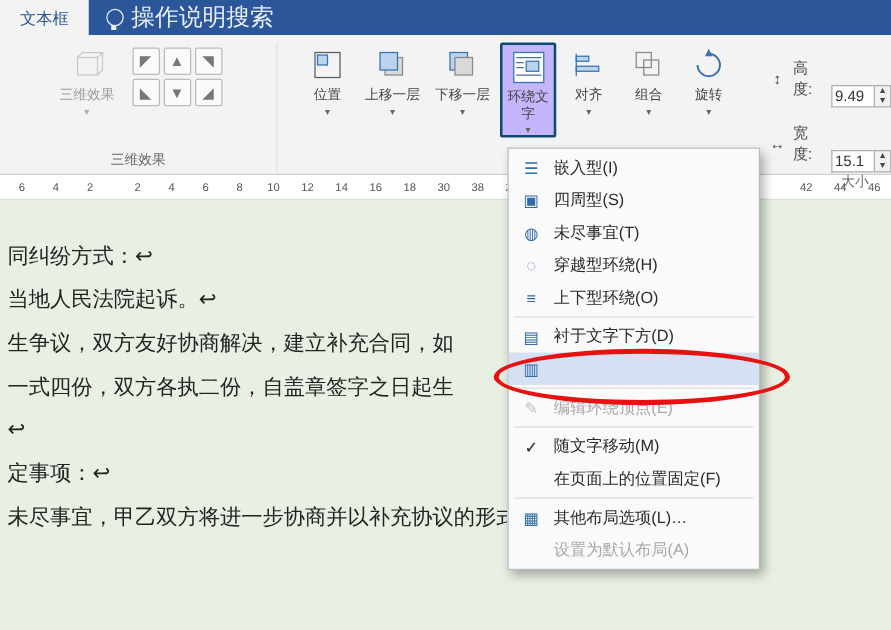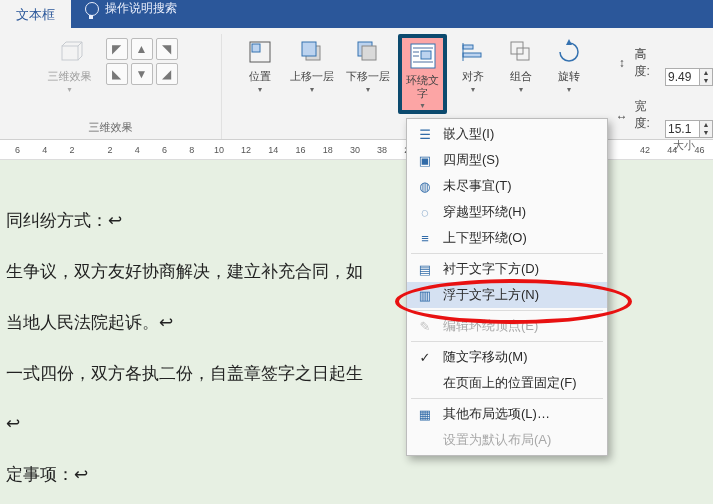"文本框" .titlebar { align-items: flex-start -> center }
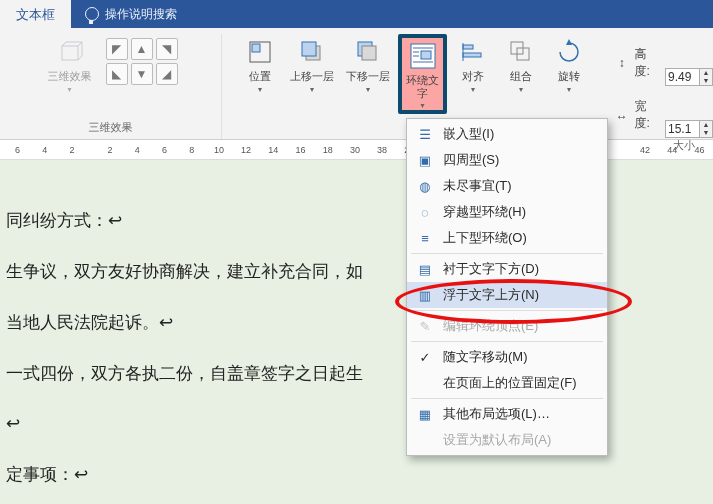"操作说明搜索" .titlebar .search { font-size: 12px -> 19px }
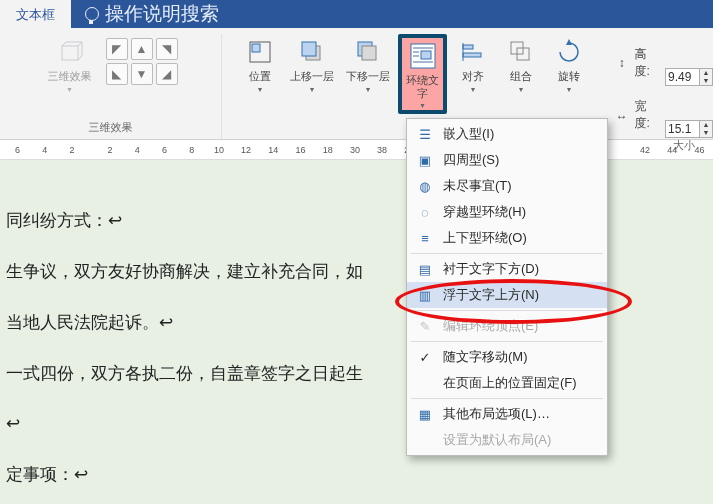"环绕文" .btn-active { background: #fca5a5 -> #c4b5fd; border: 4px solid #0c4a6e -> 2px solid #0c4a6e }
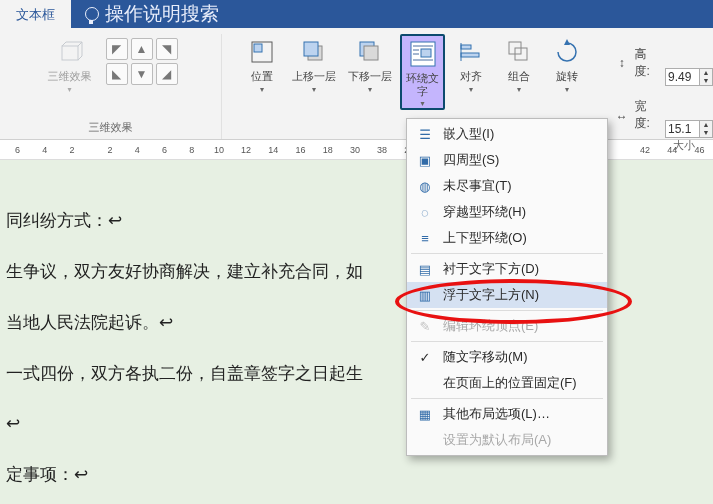"同纠纷方式：↩" .doc p { margin-top: 16px -> none }
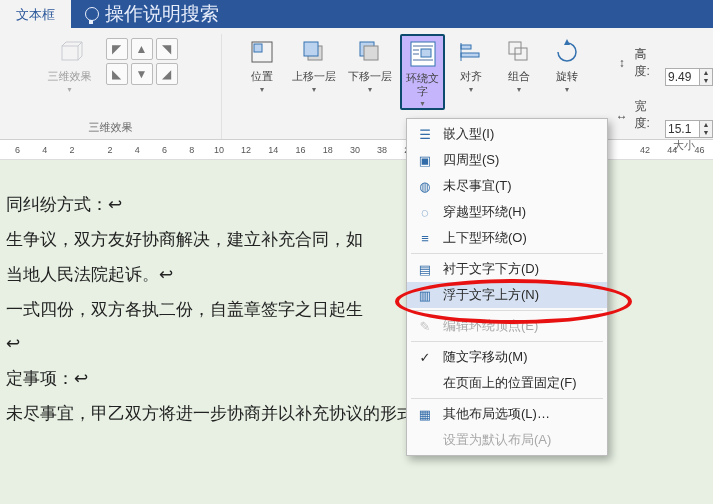"生争议，双方友好协商解决，建立补充合同，如" p { order: before "当地人民法院起诉。↩" -> after "当地人民法院起诉。↩" }
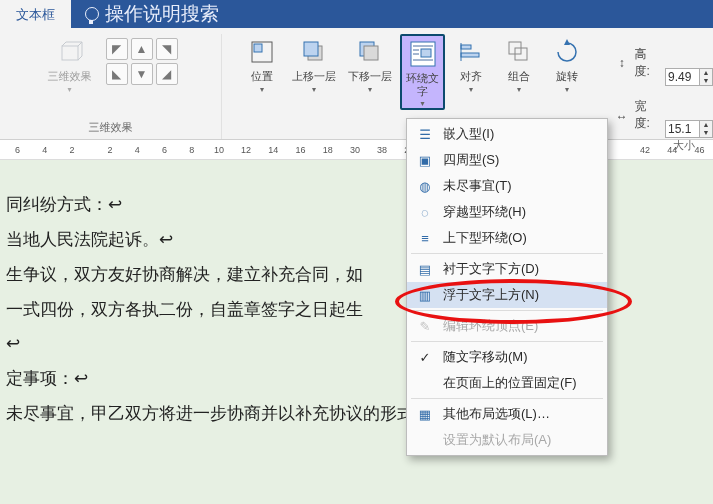"浮于文字上方(N)" span { html: <span>浮于文字上方(N)</span> -> none }
